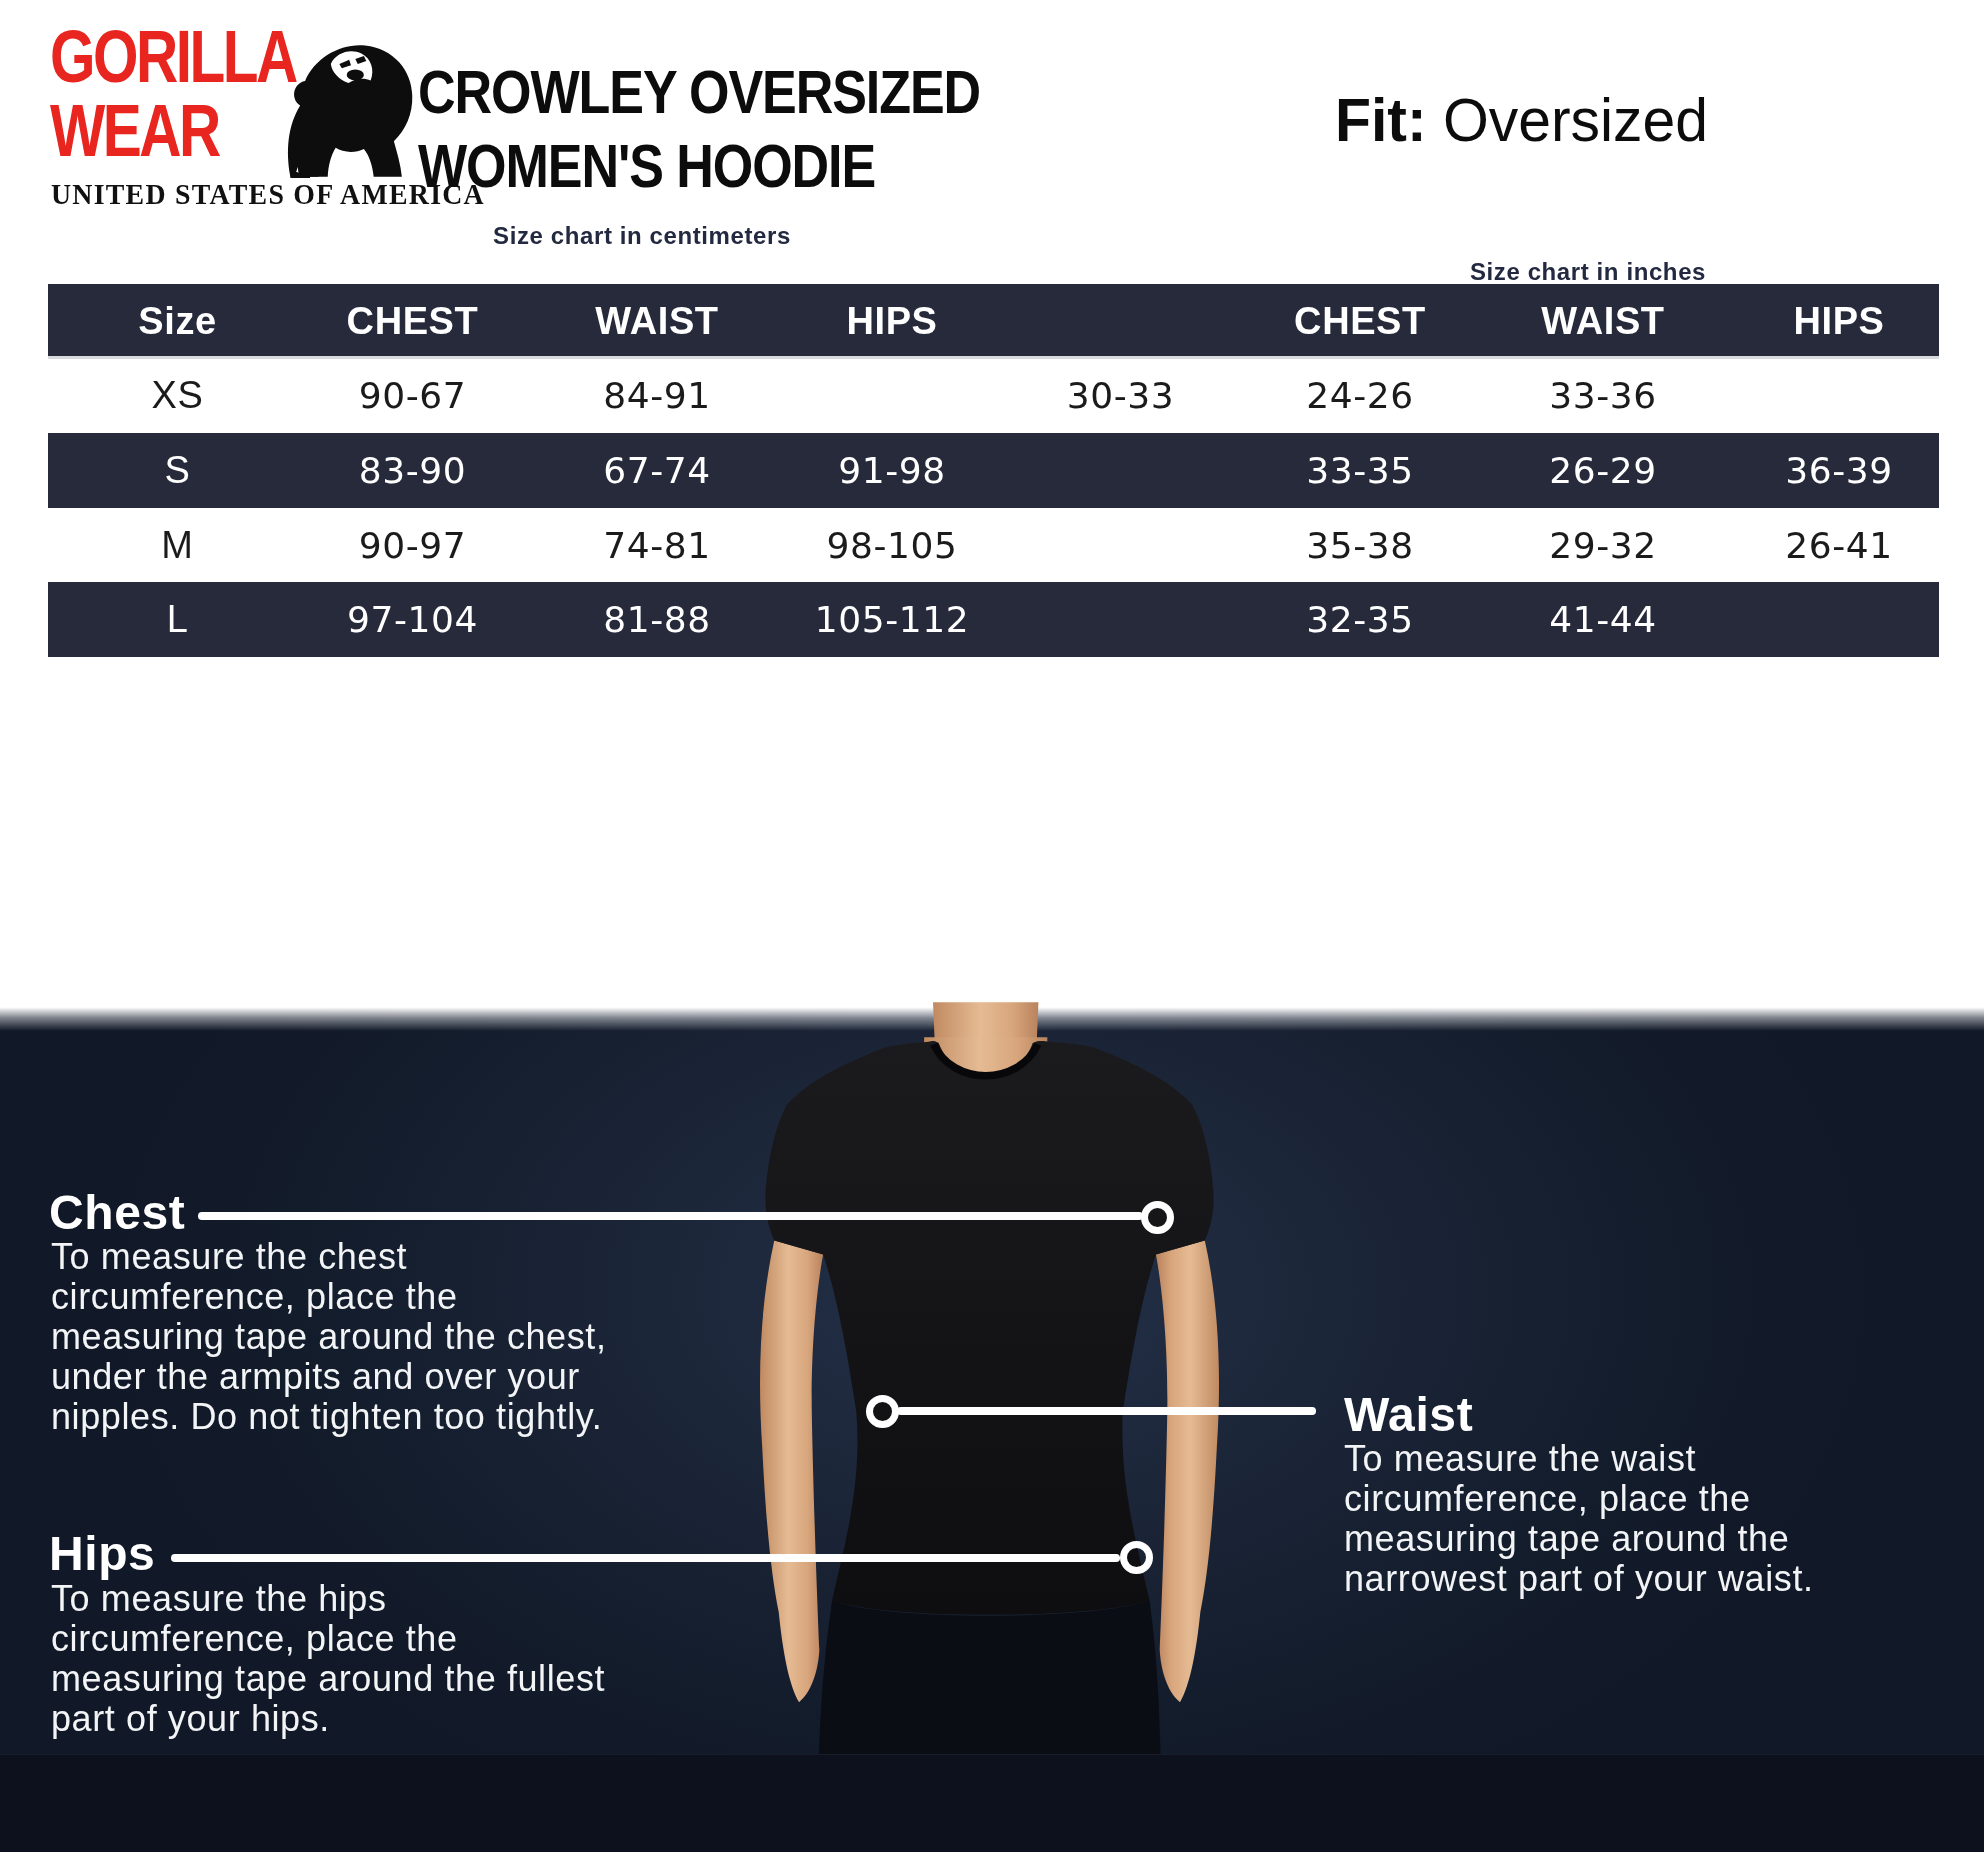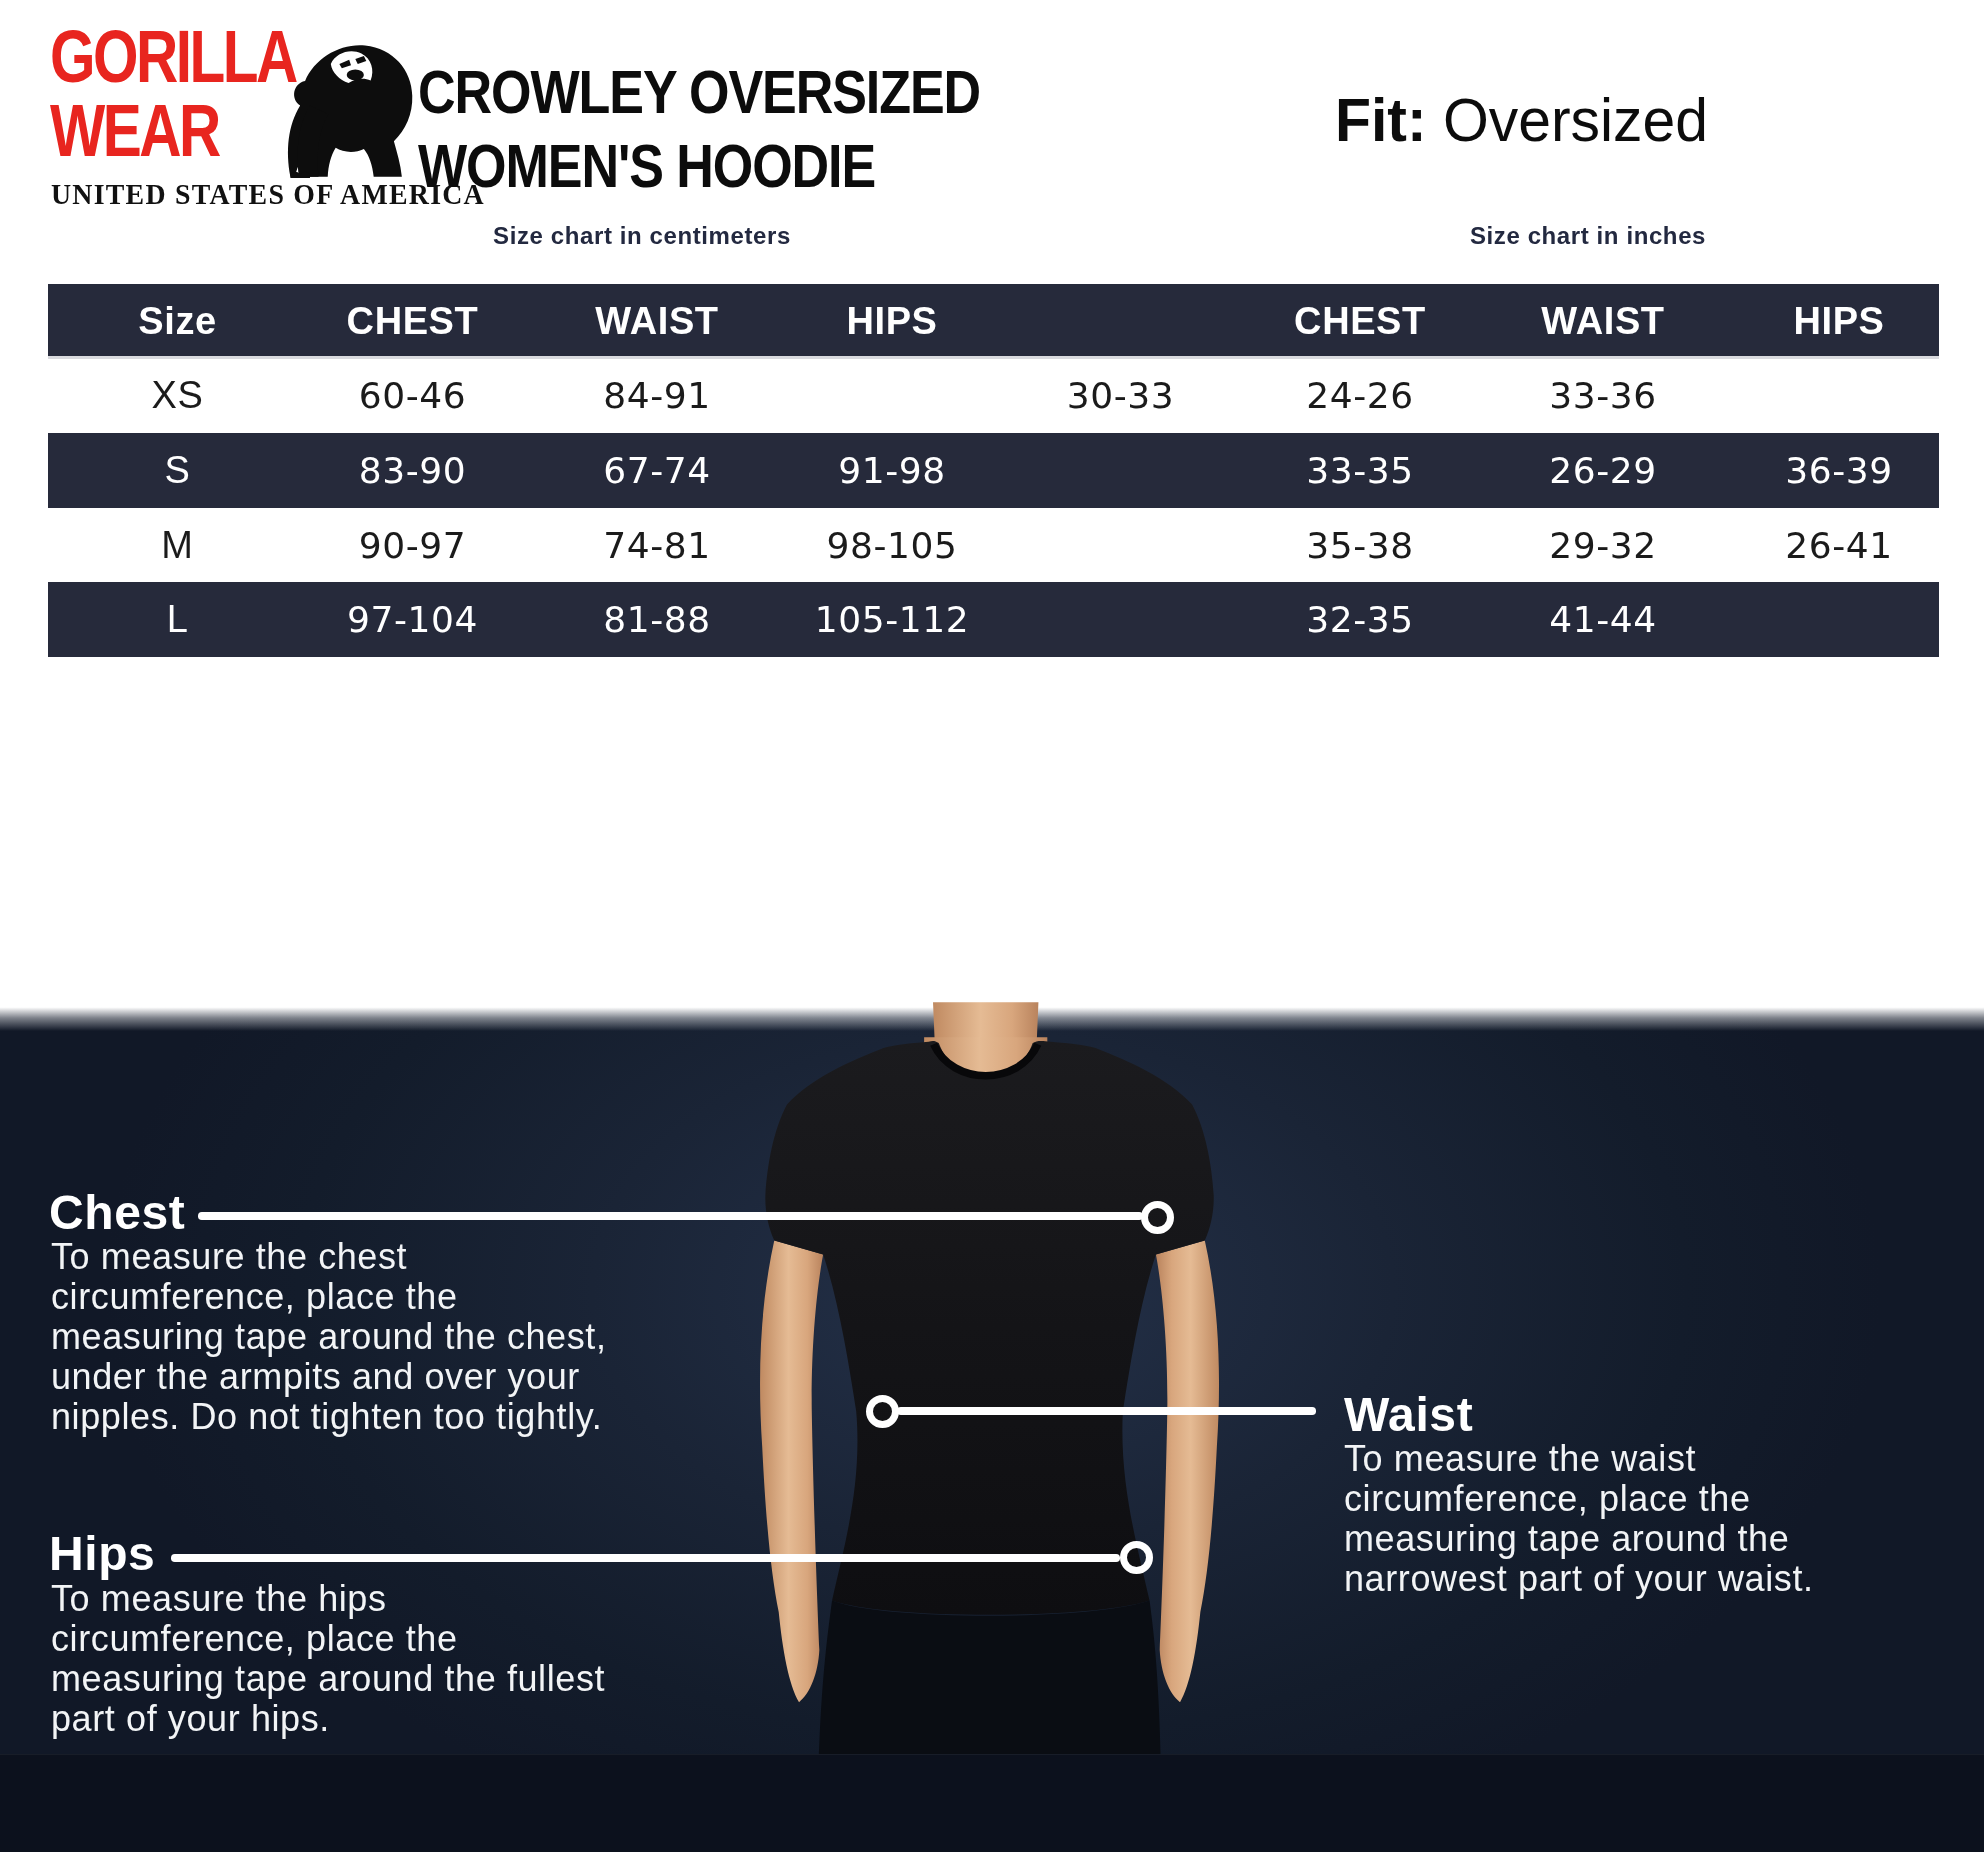"Size chart in inches" div.chart-title { margin-top: none -> 36px }
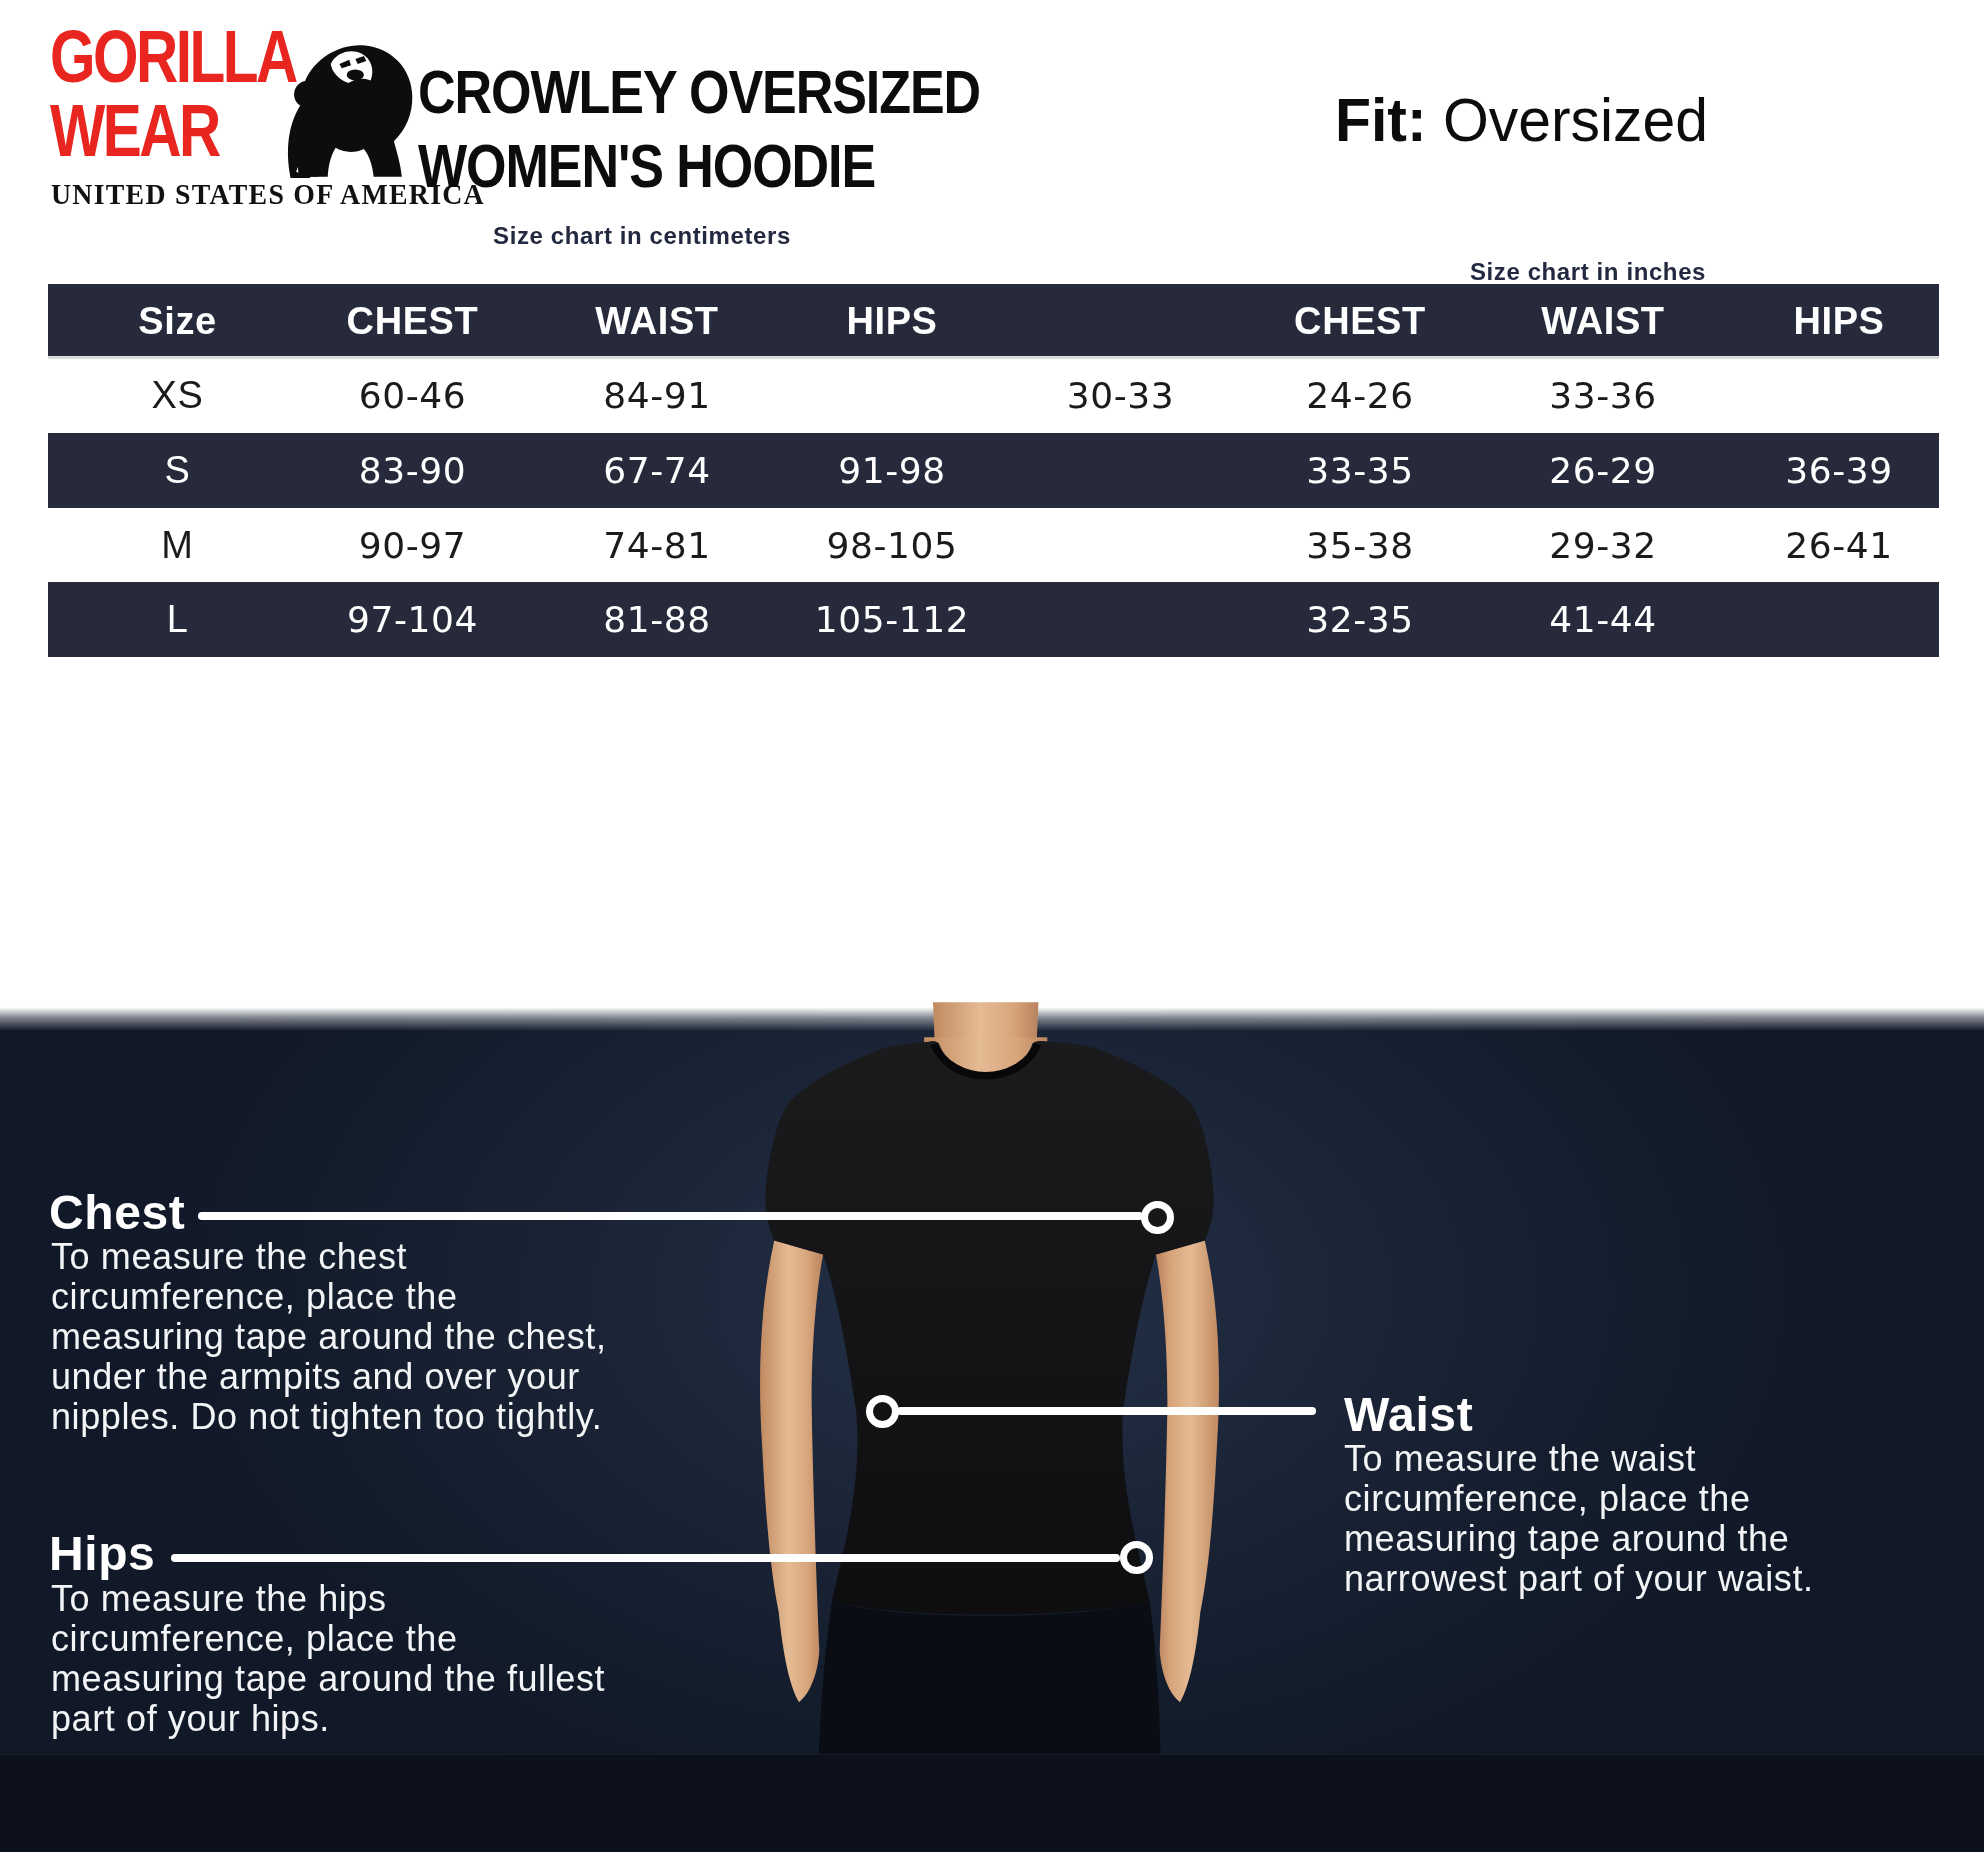"60-46" div.tcell { text: 60-46 -> 90-67 }
